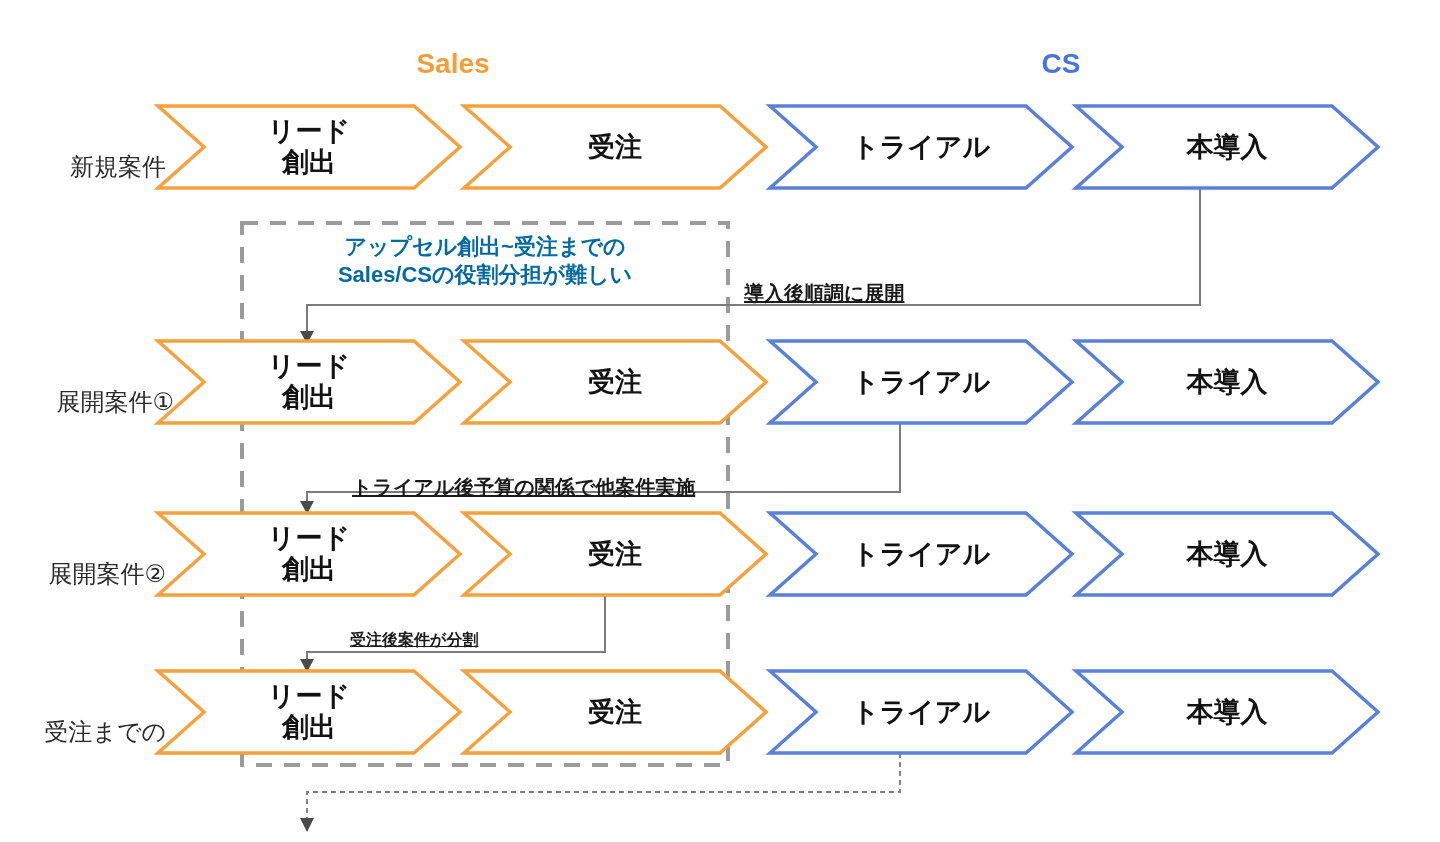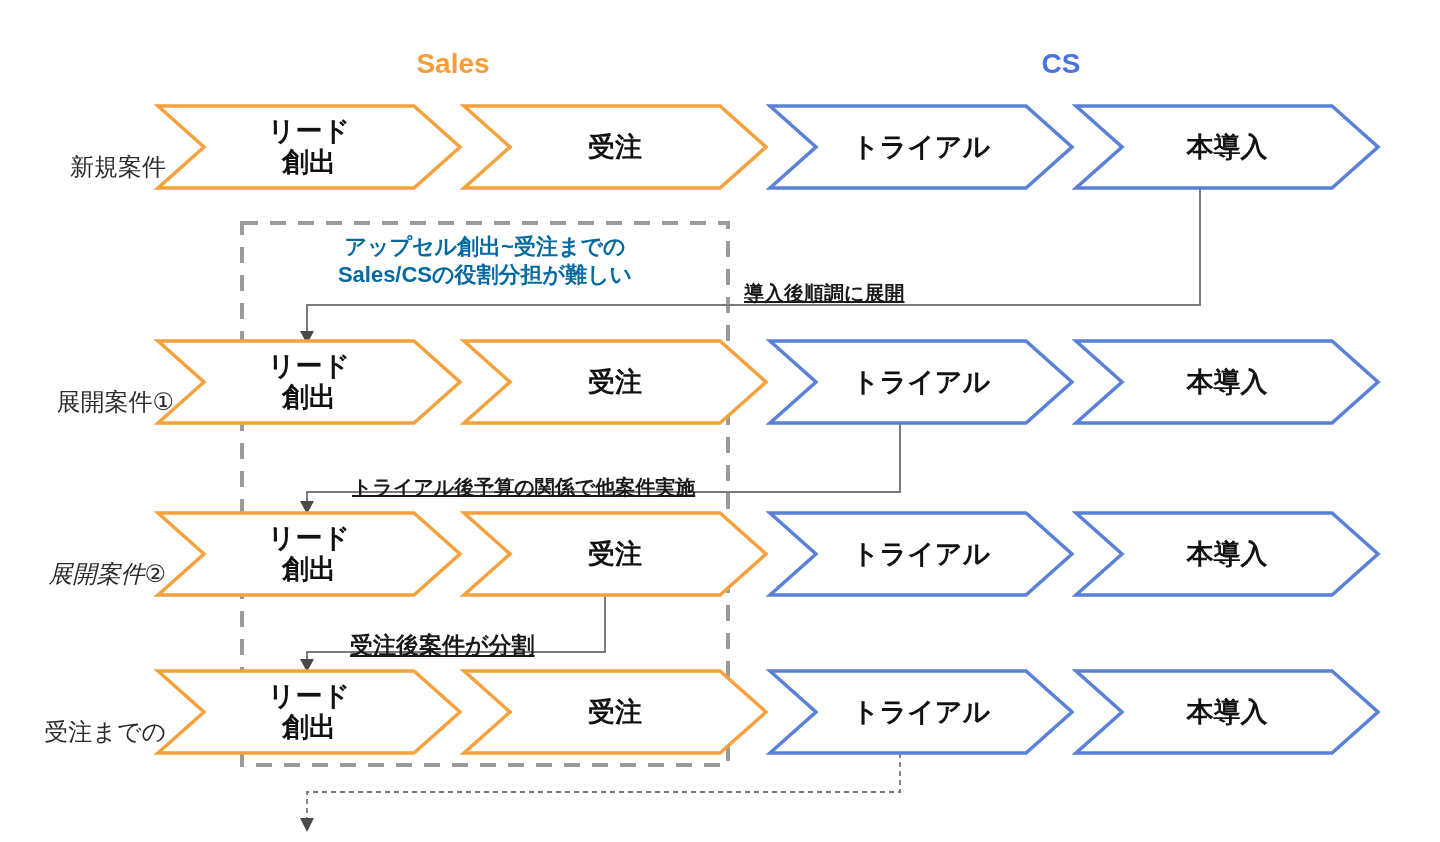"展開案件②" div.txt { font-style: italic -> none }
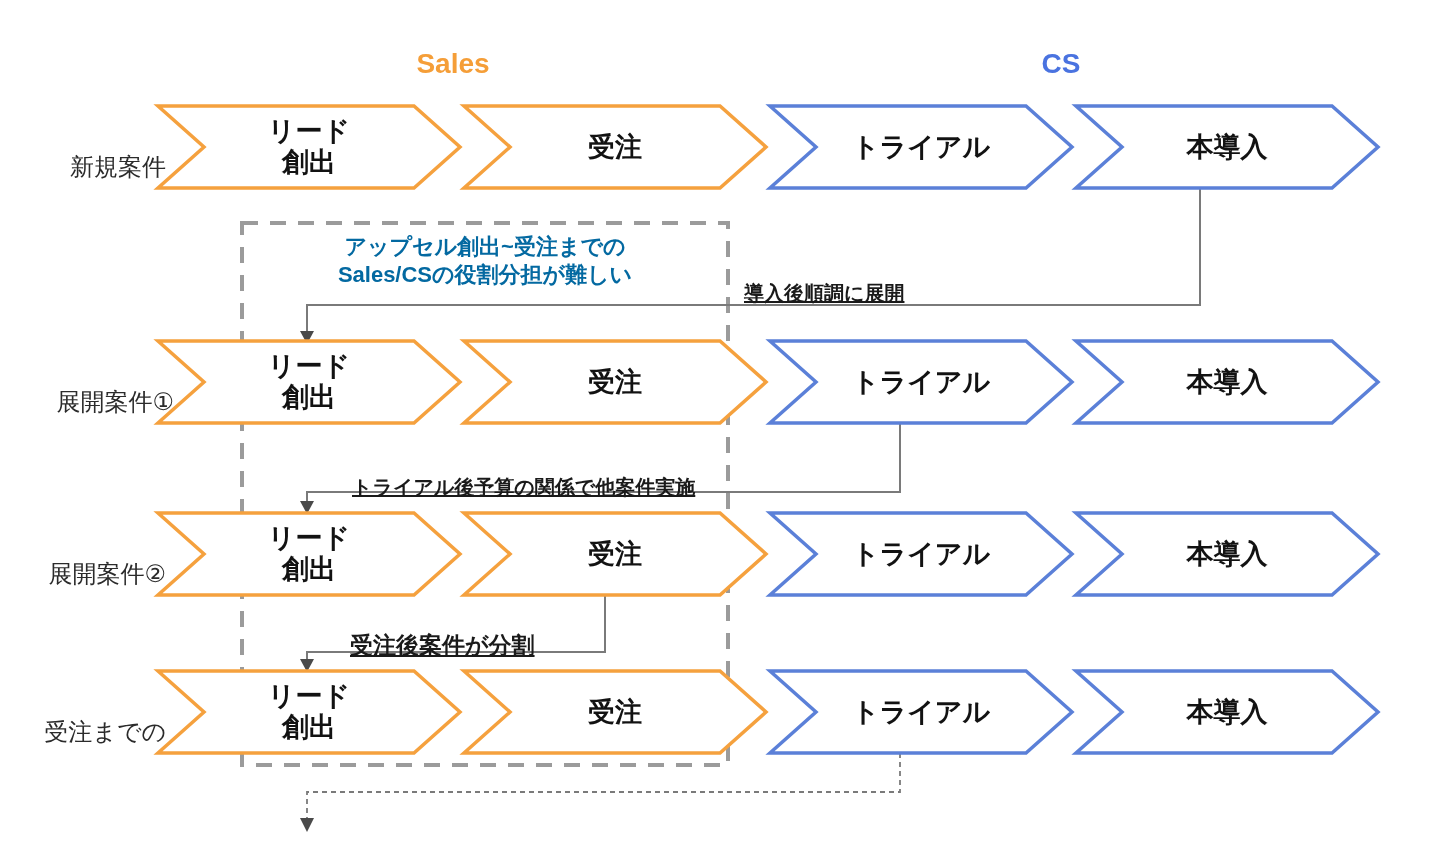"受注後案件が分割" div.txt { font-size: 23px -> 16px }
